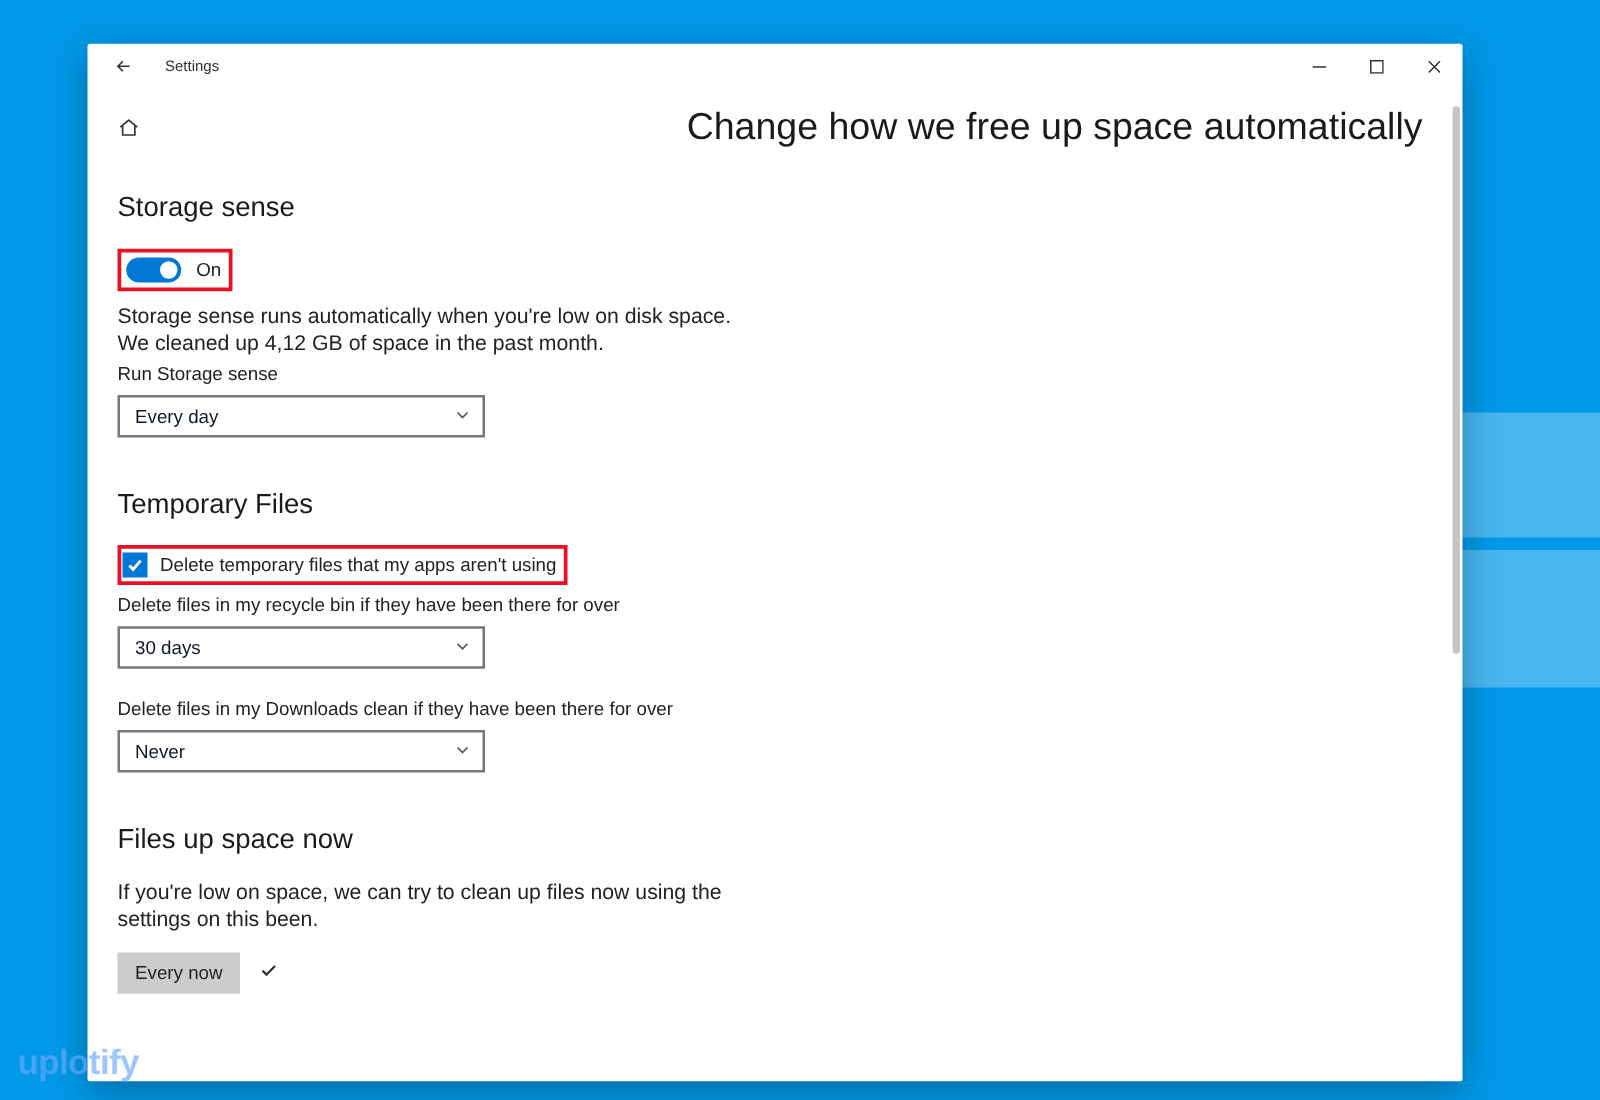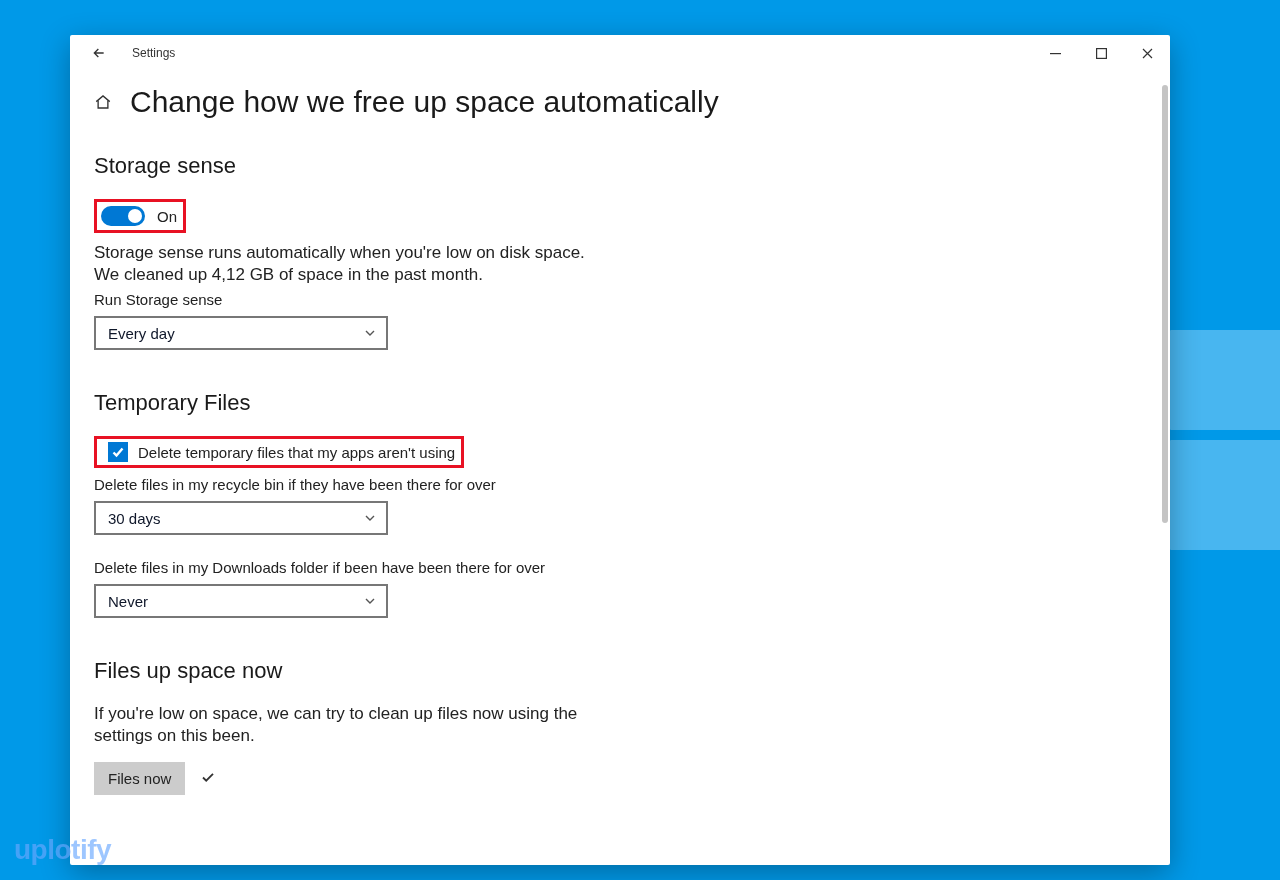"Change how we free up" .page-header { justify-content: none -> space-between }
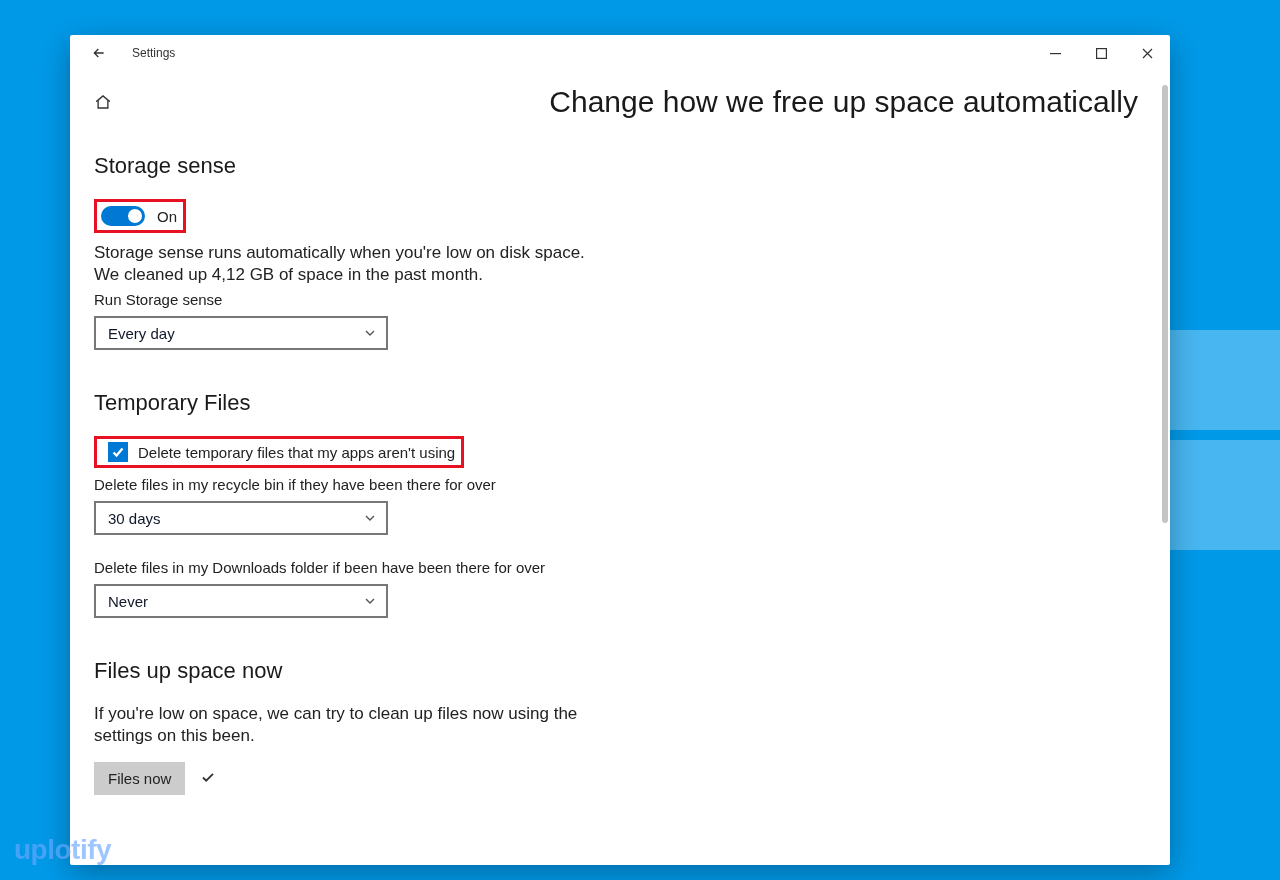"Delete temporary files that my" .checkbox-row { padding: 3px 6px 3px 11px -> 3px 6px 3px 1px }
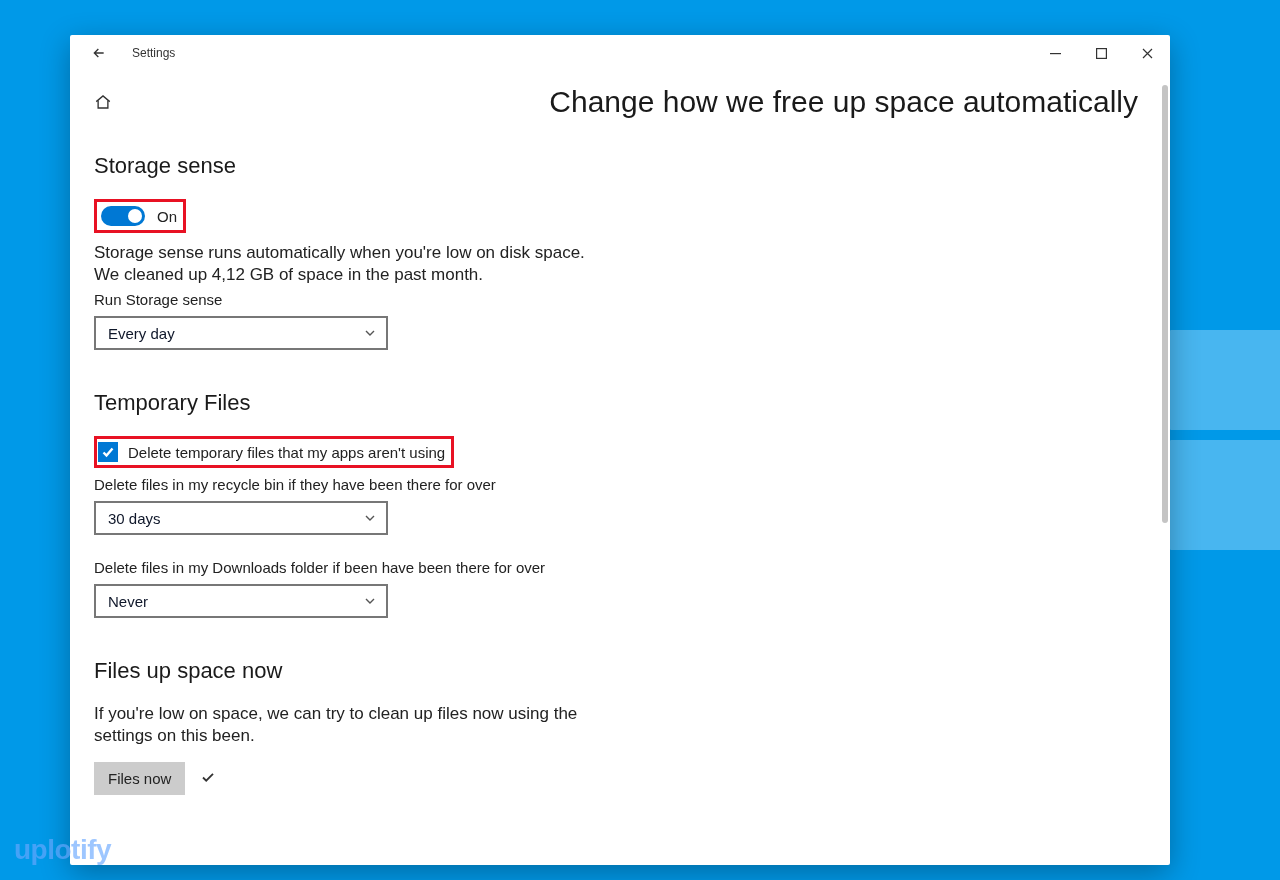"Delete files in my Downloads" p.label-text { text: folder if been -> clean if they }
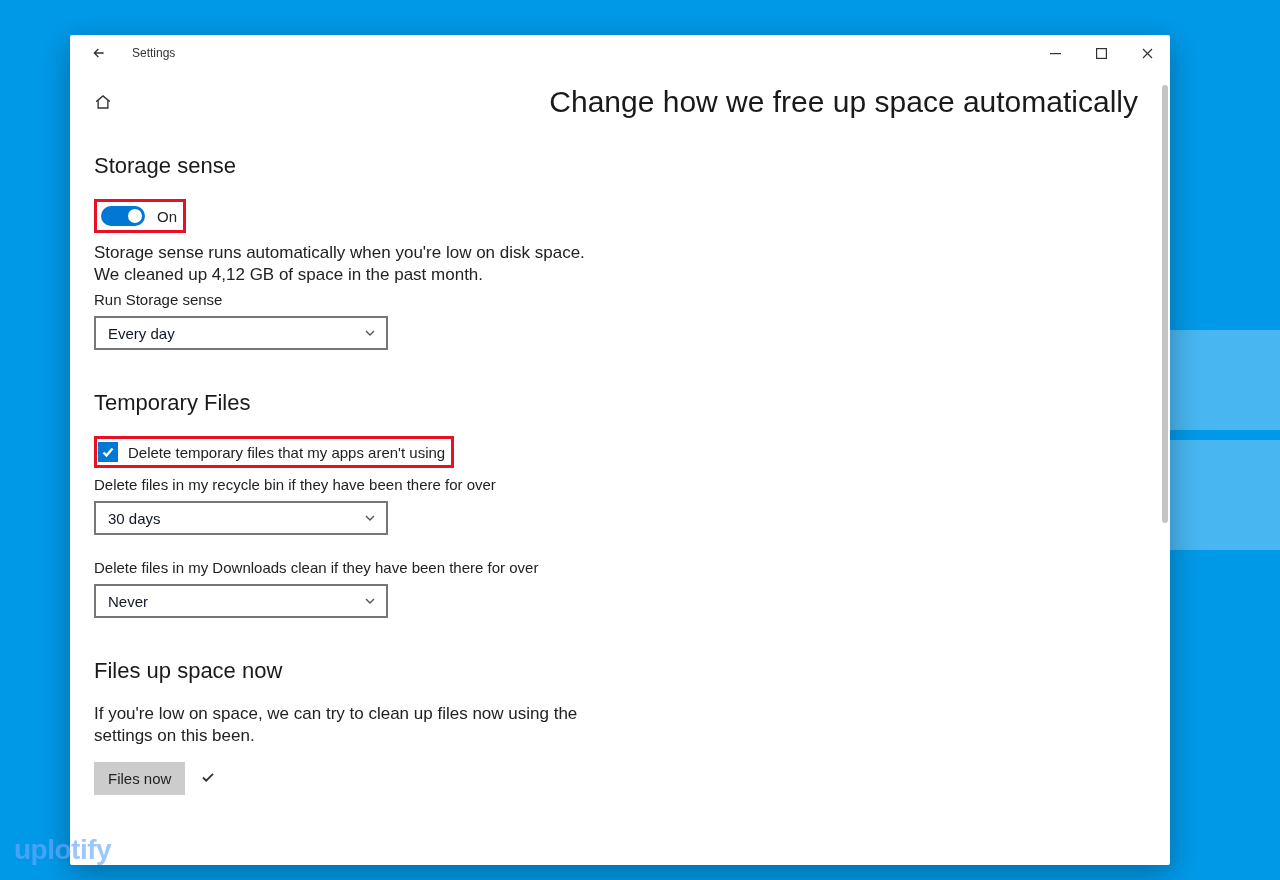"Files now" button.clean-btn { text: Files -> Every }
